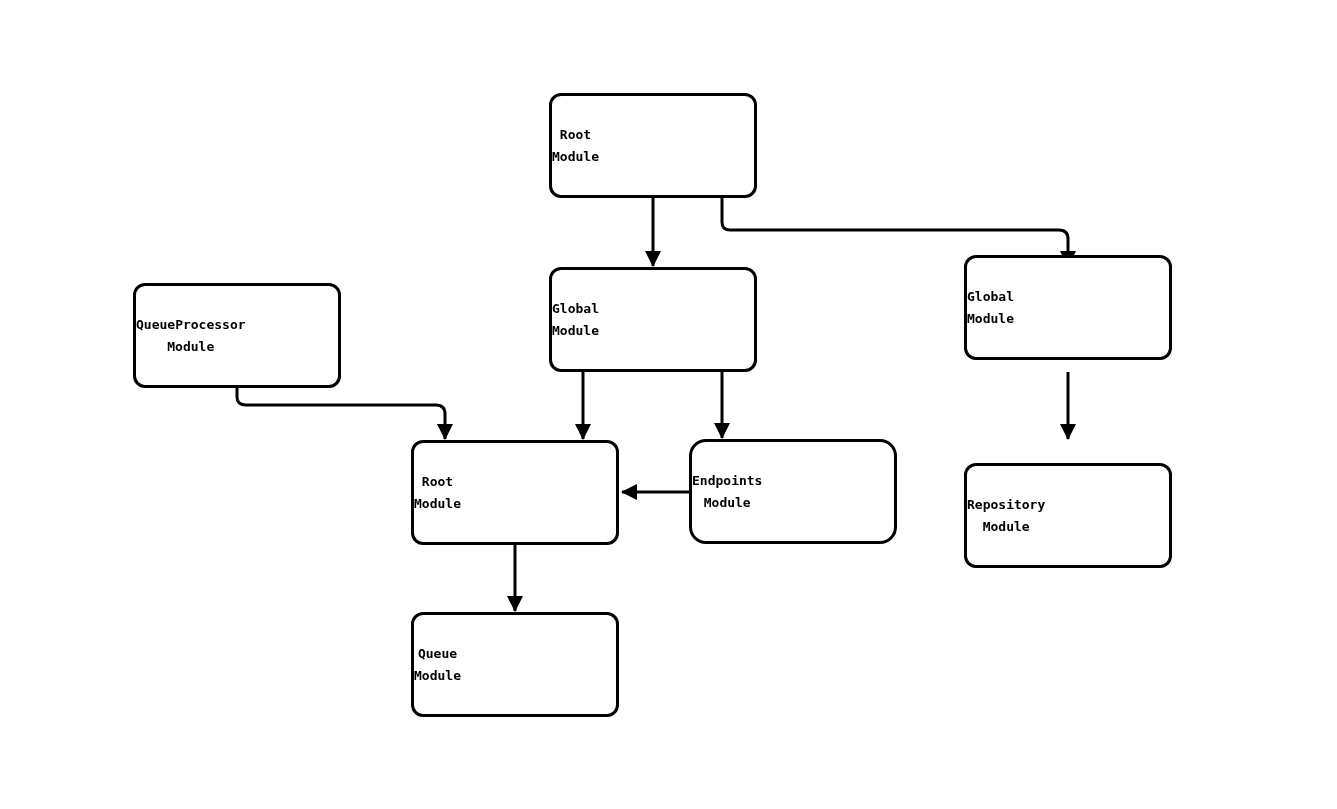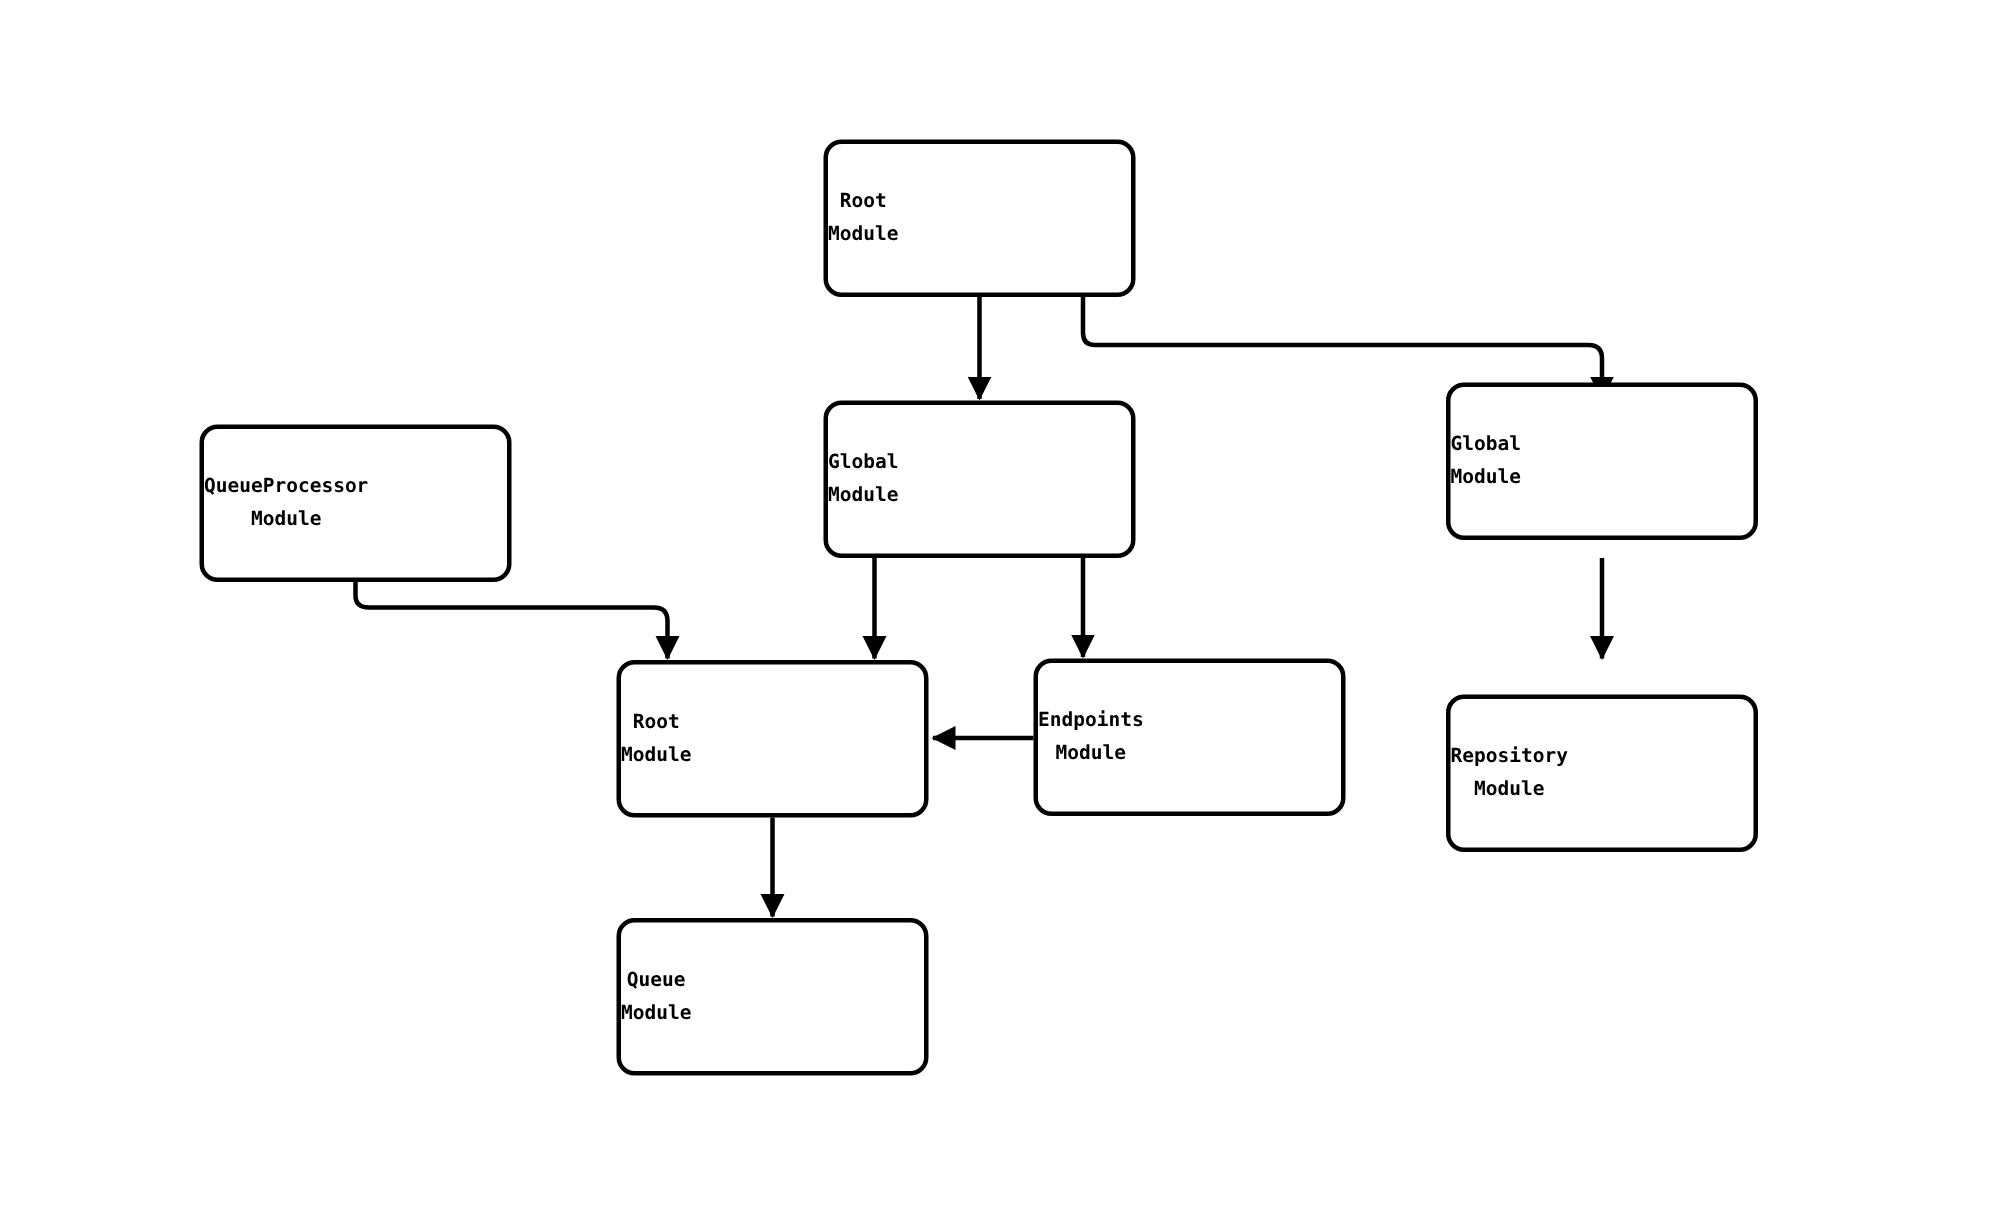"Endpoints" .node-endpoints { border-radius: none -> 17px }
